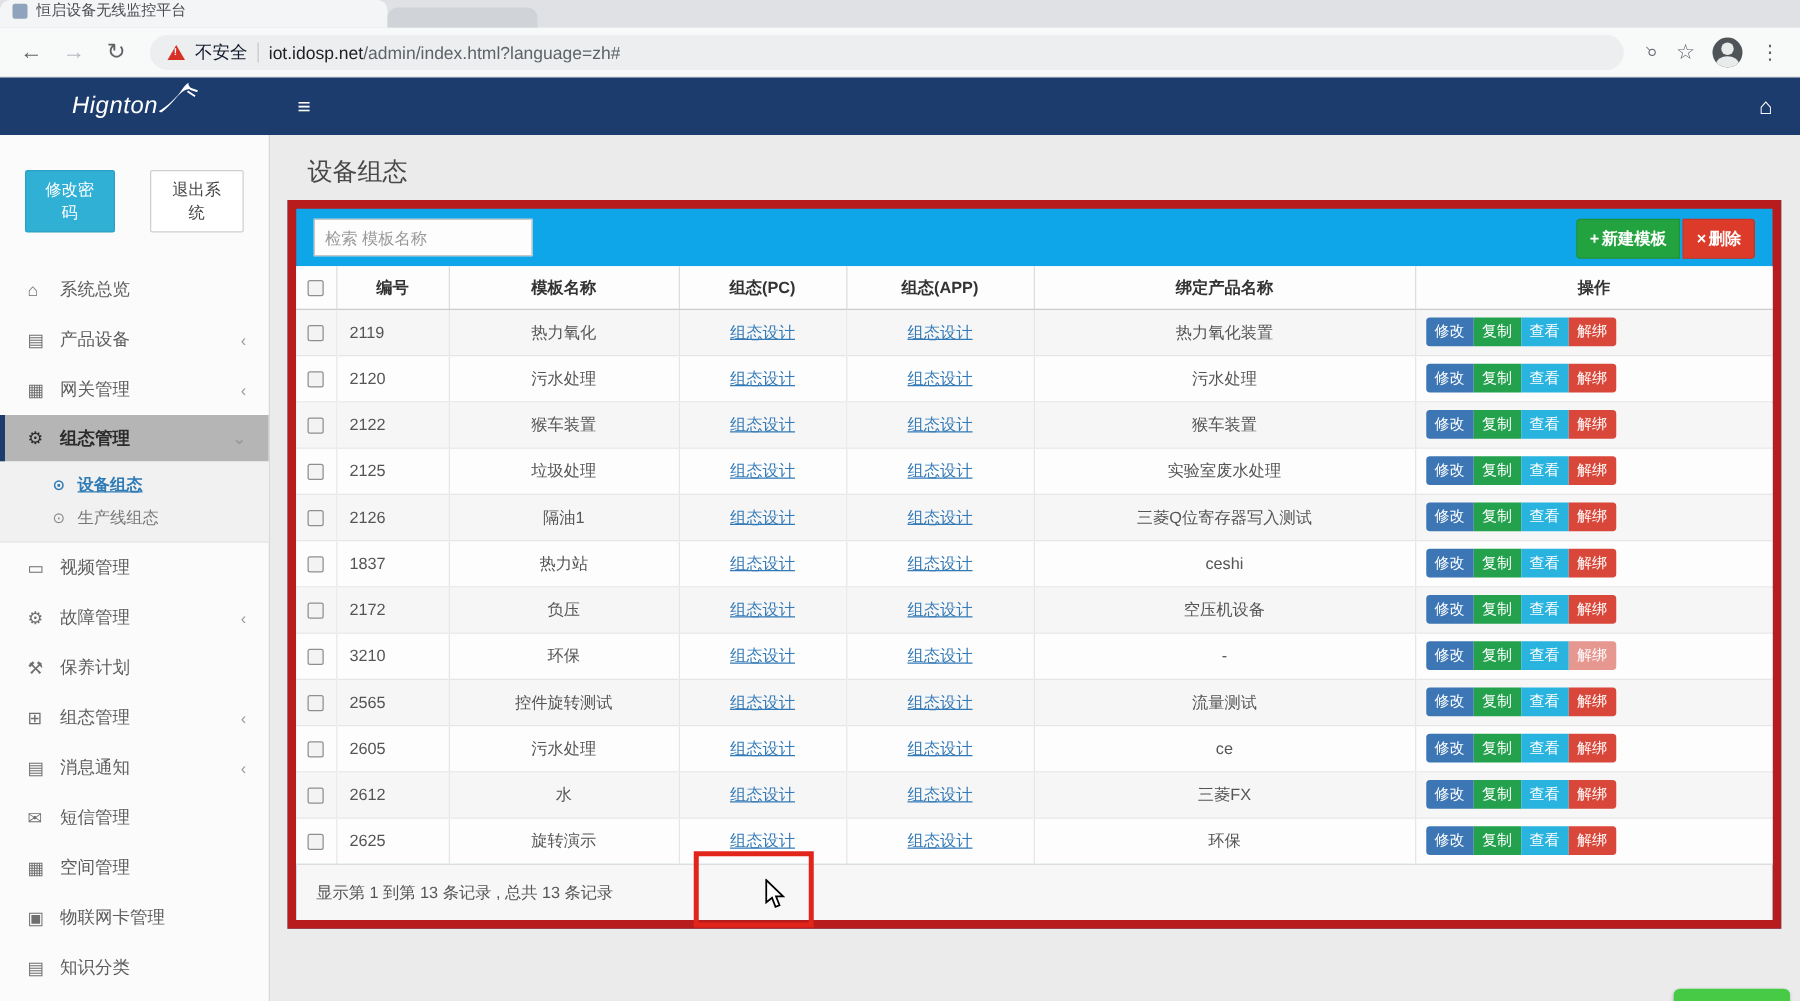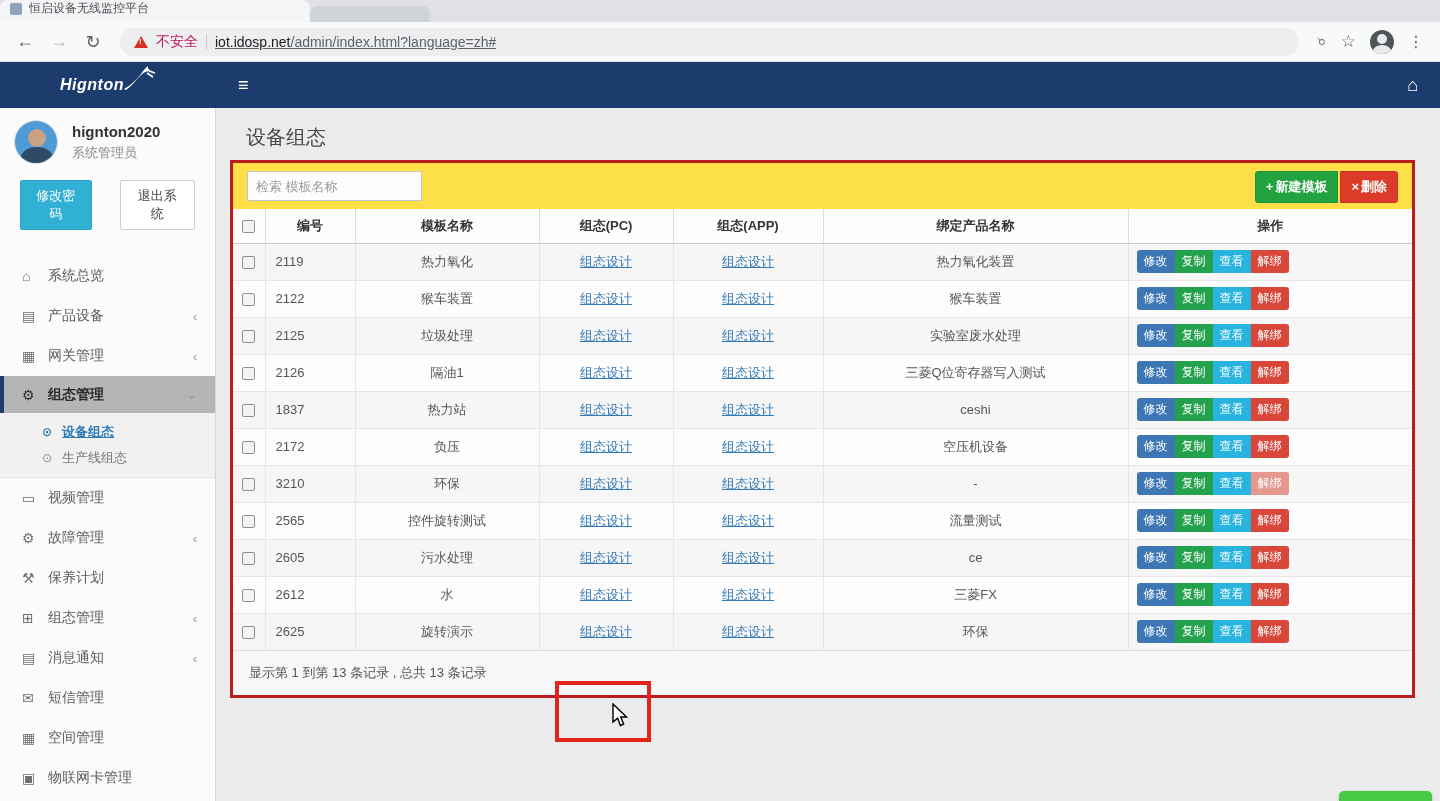"不安全" .warn-text { color: #be185d -> #0f172a }
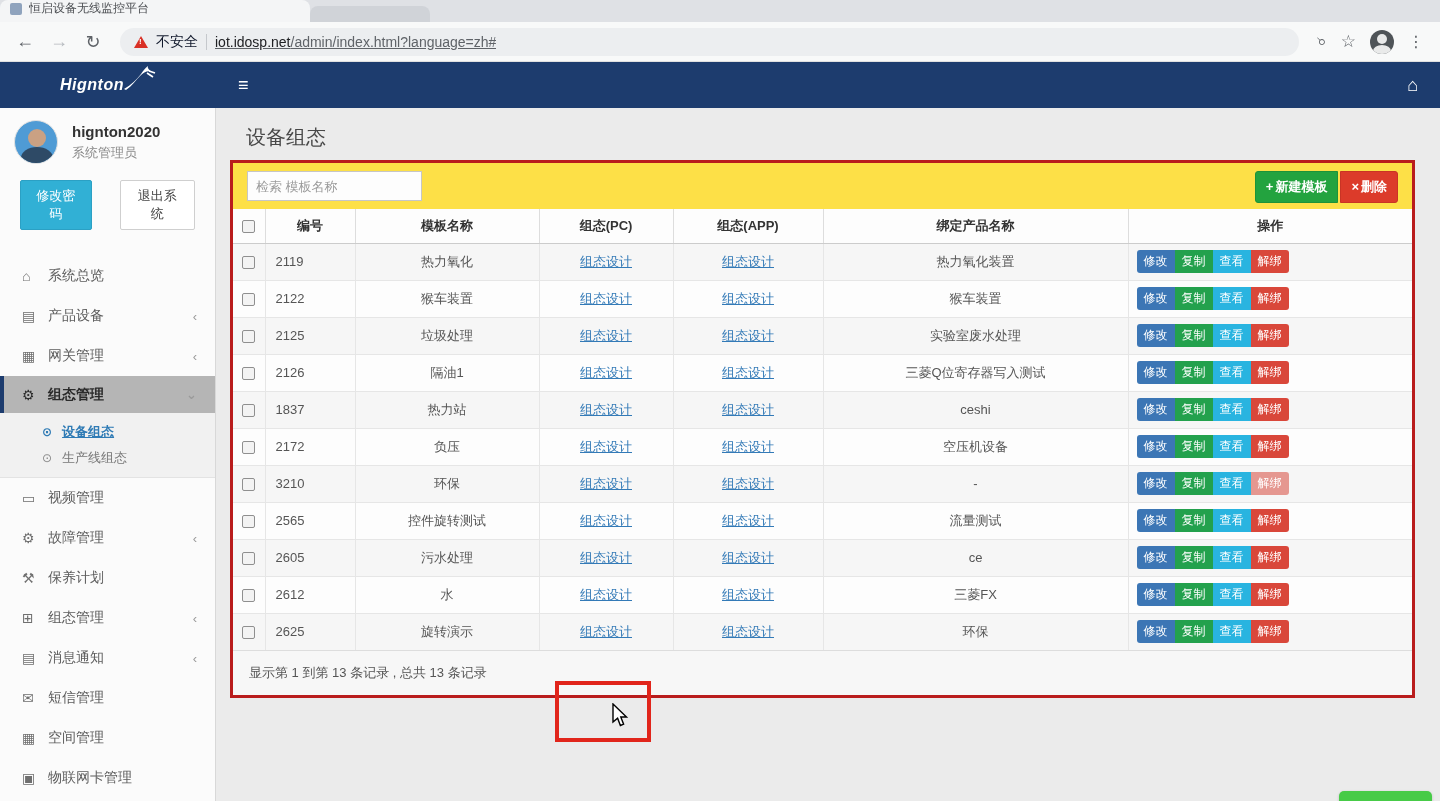"iot.idosp.net/admin/index.html?language=" .url-text { text-decoration: underline -> none }
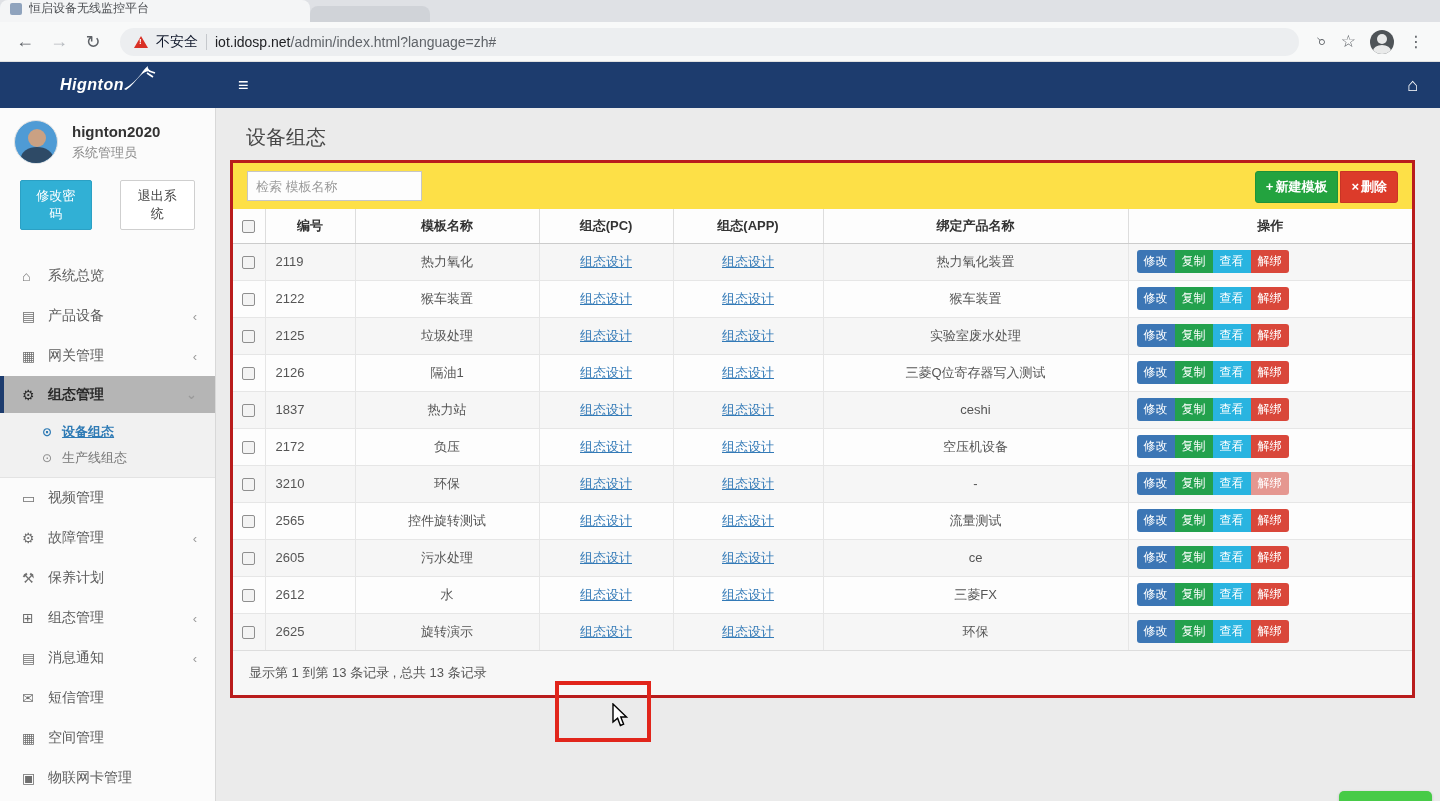"Hignton" .brand-text { font-size: 16px -> 19px; font-weight: bold -> normal }
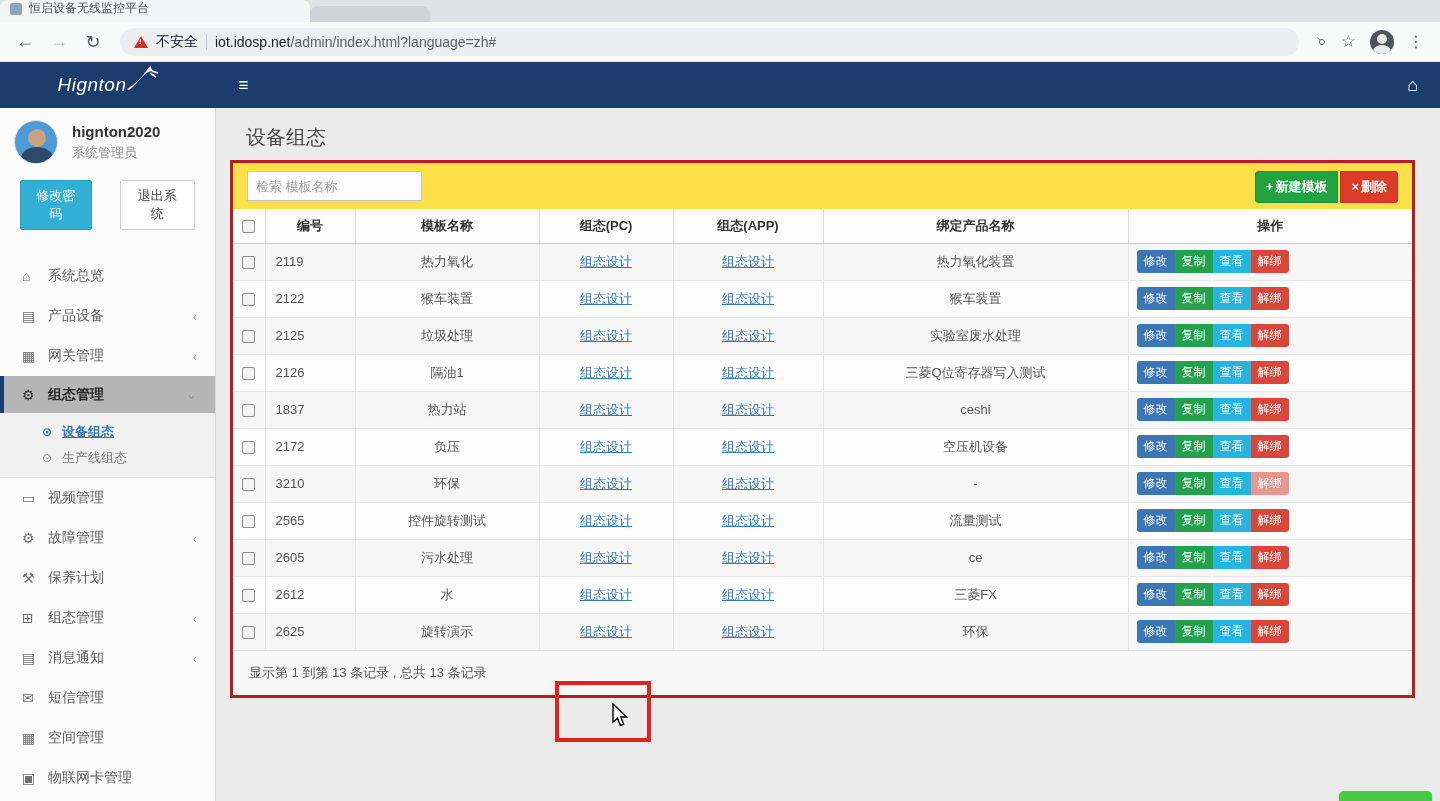"hignton2020" div.user-row { html: <div> <span></span> <div> <div>hignton2020</div> <div>系统管理员</div> </div> </div> -> none }
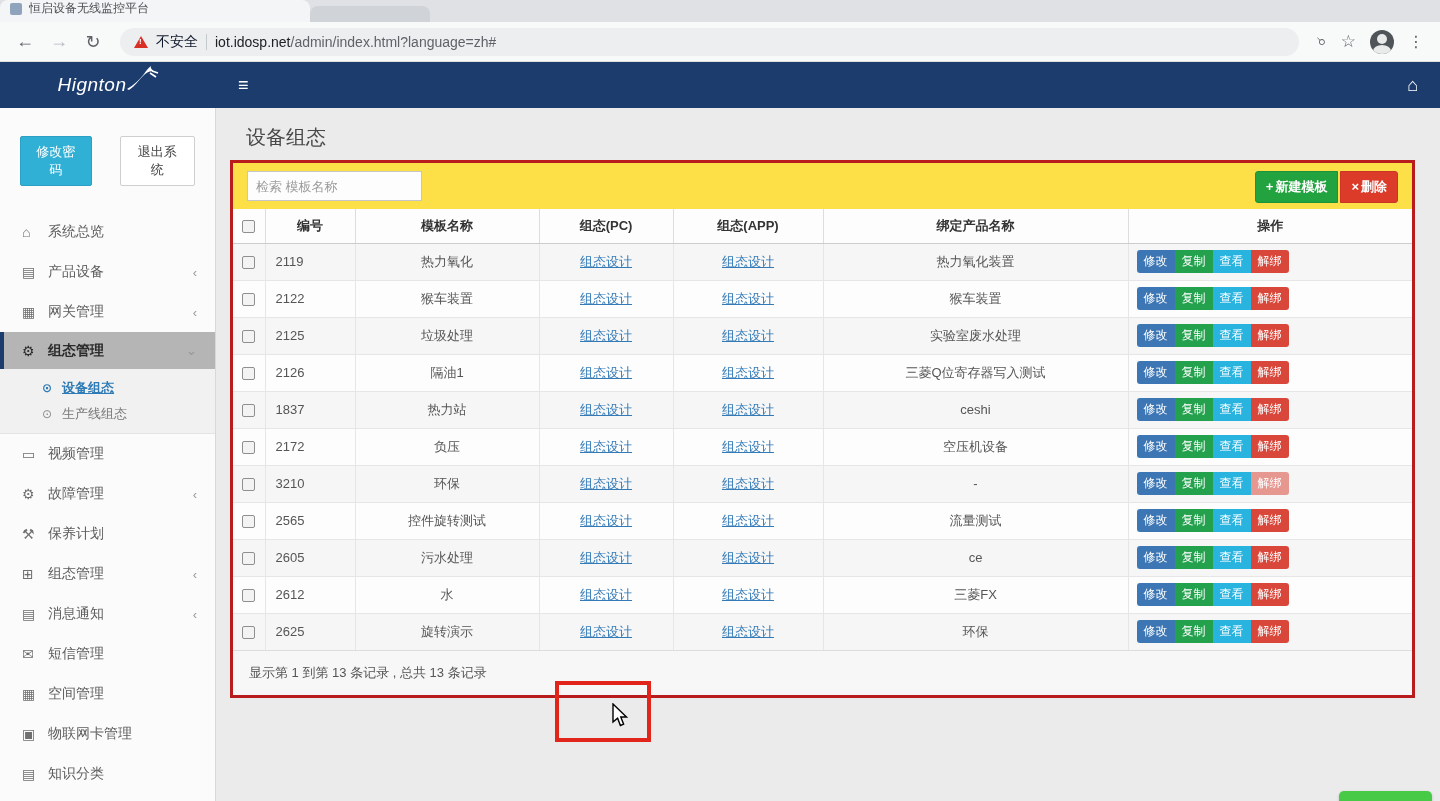"检索 模板名称" .panel { background: #fde047 -> #0ea5e9; border: 3px solid #b91c1c -> 7px solid #b91c1c; margin: 0 25px 0 14px -> 0 15px 0 14px }
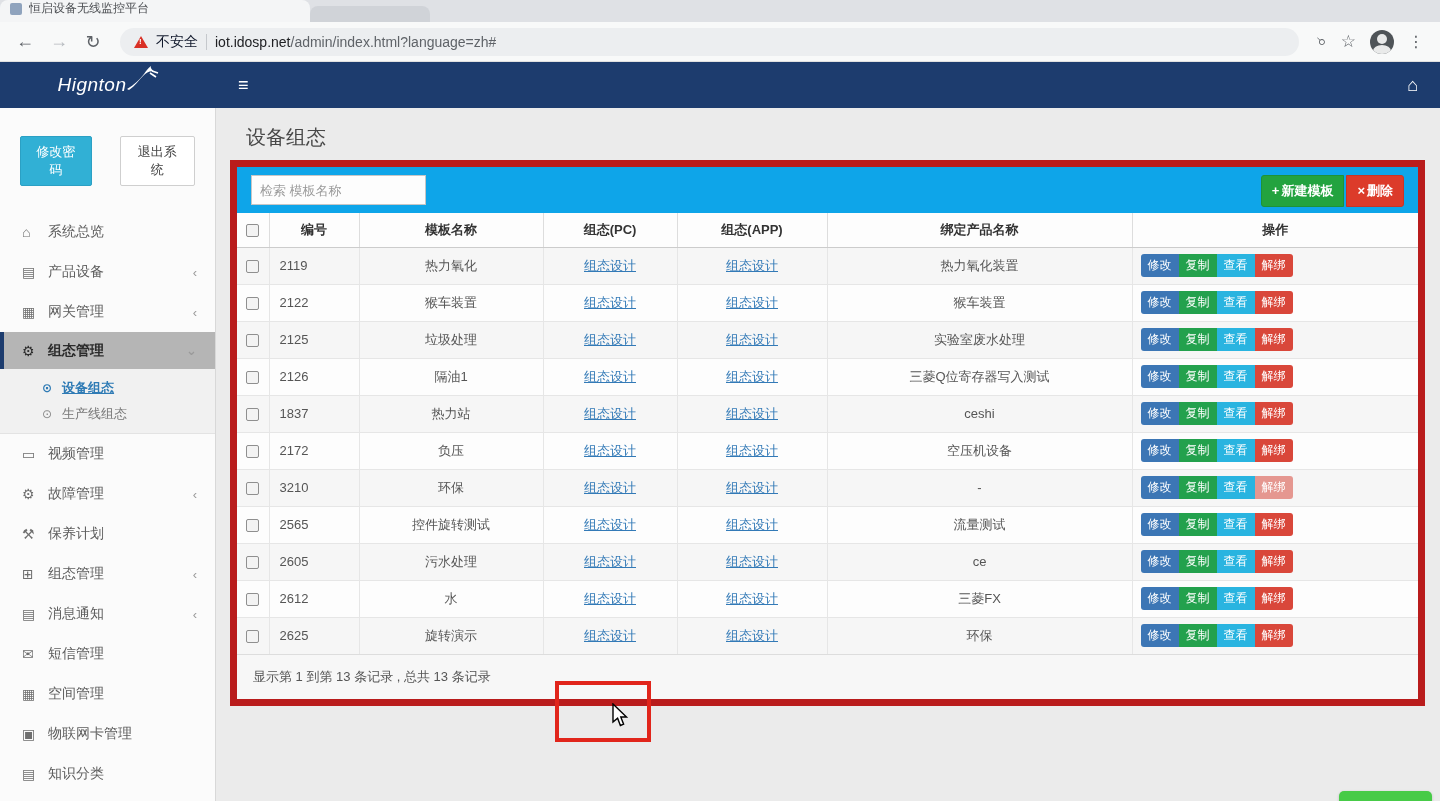"2120" tr { html: none -> <tr> <td><input></td> <td>2120</td> <td>污水处理</td> <td><span>组态设计</span></td> <td><span>组态设计</span></td> <td>污水处理</td> <td> <span> <button>修改</button> <button>复制</button> <button>查看</button> <button>解绑</button> </span> </td> </tr> }
